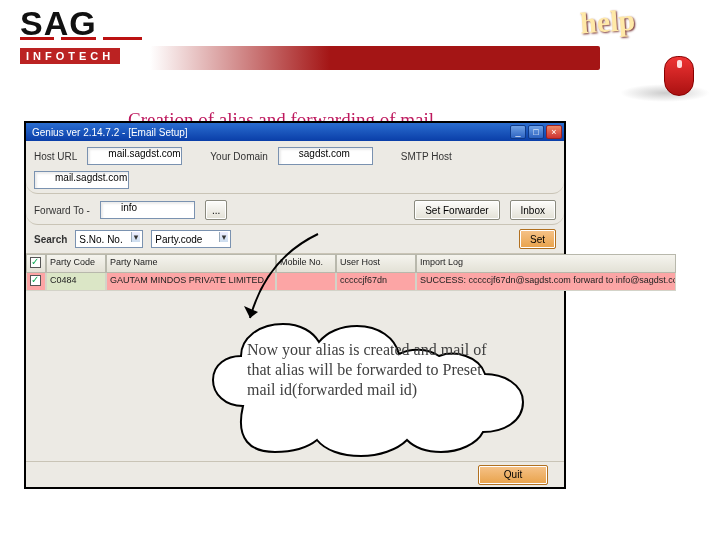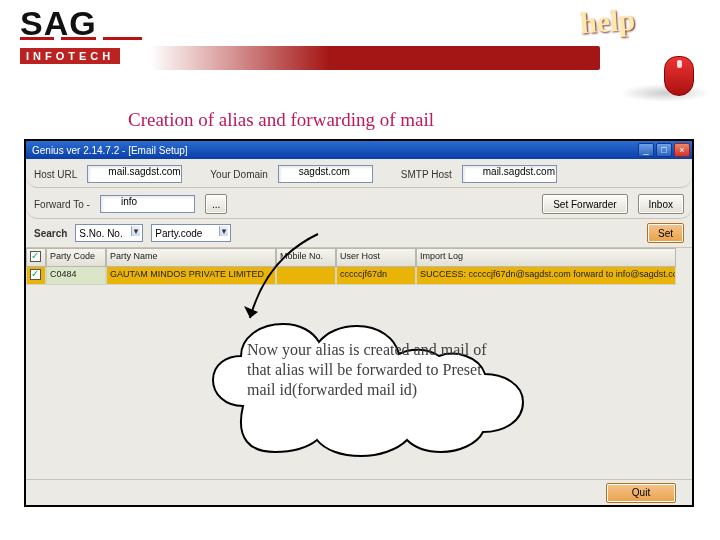"Genius ver 2.14.7.2 - [Email" .app-frame { top: 139px -> 121px; width: 670px -> 542px }
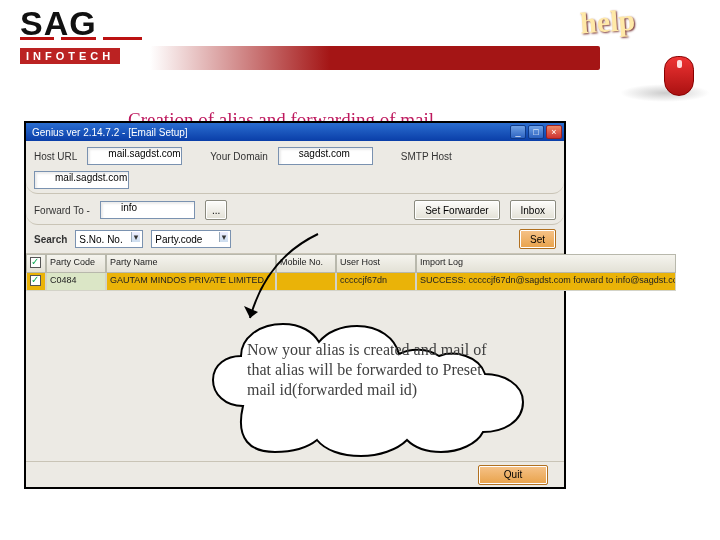"GAUTAM MINDOS PRIVATE LIMITED" .gc { background: #eab308 -> #fca5a5 }
